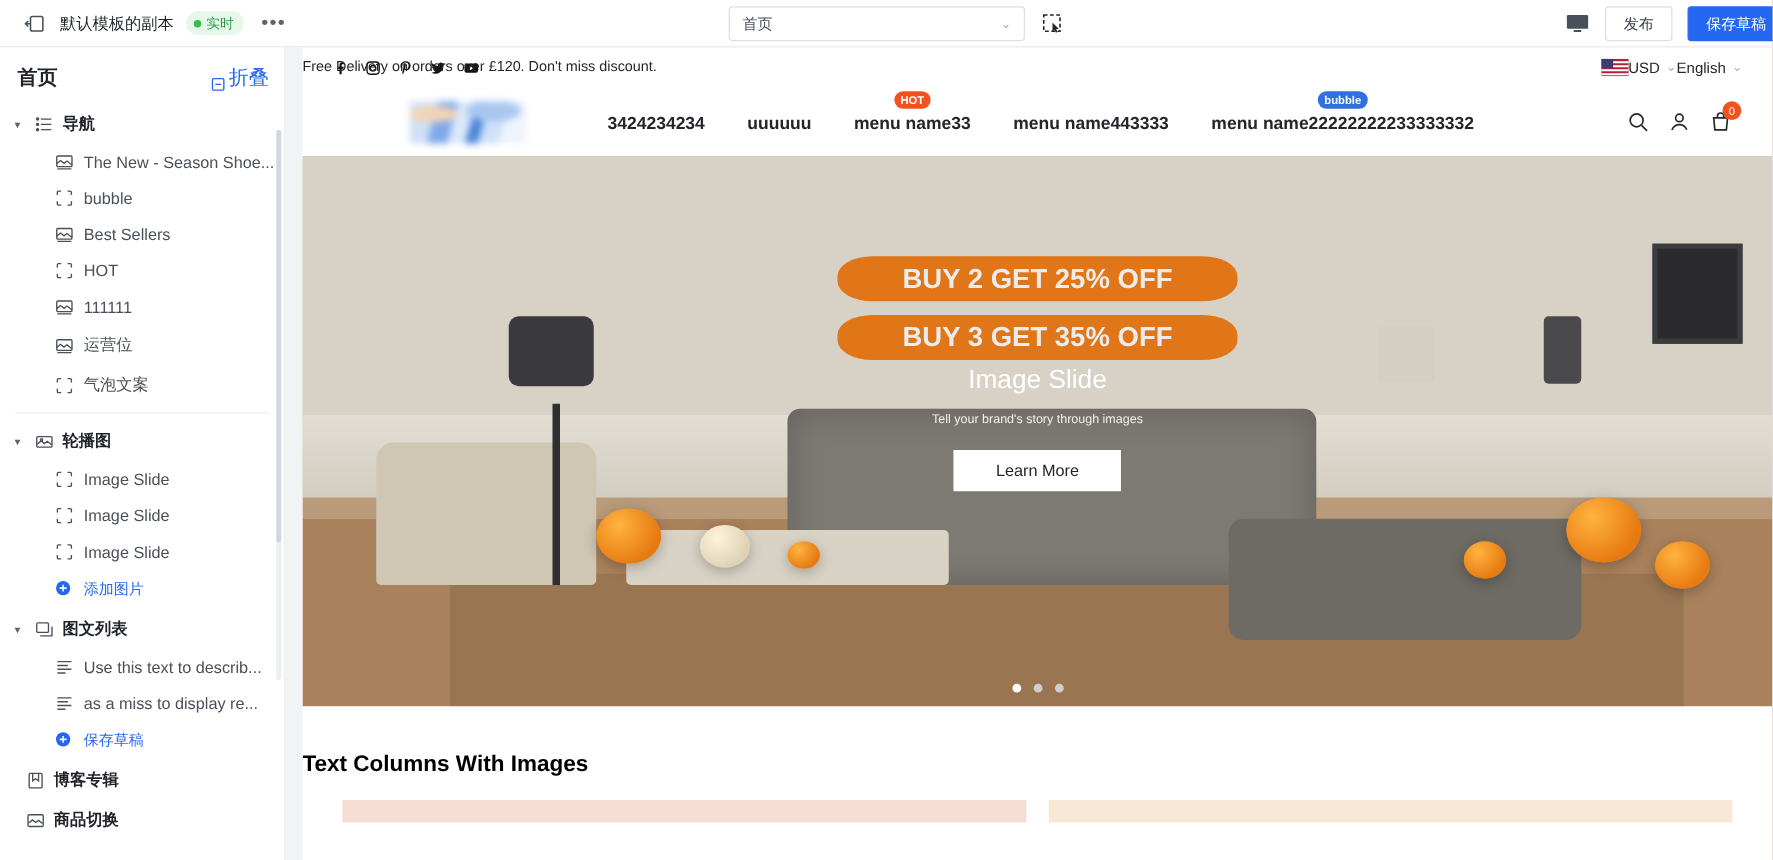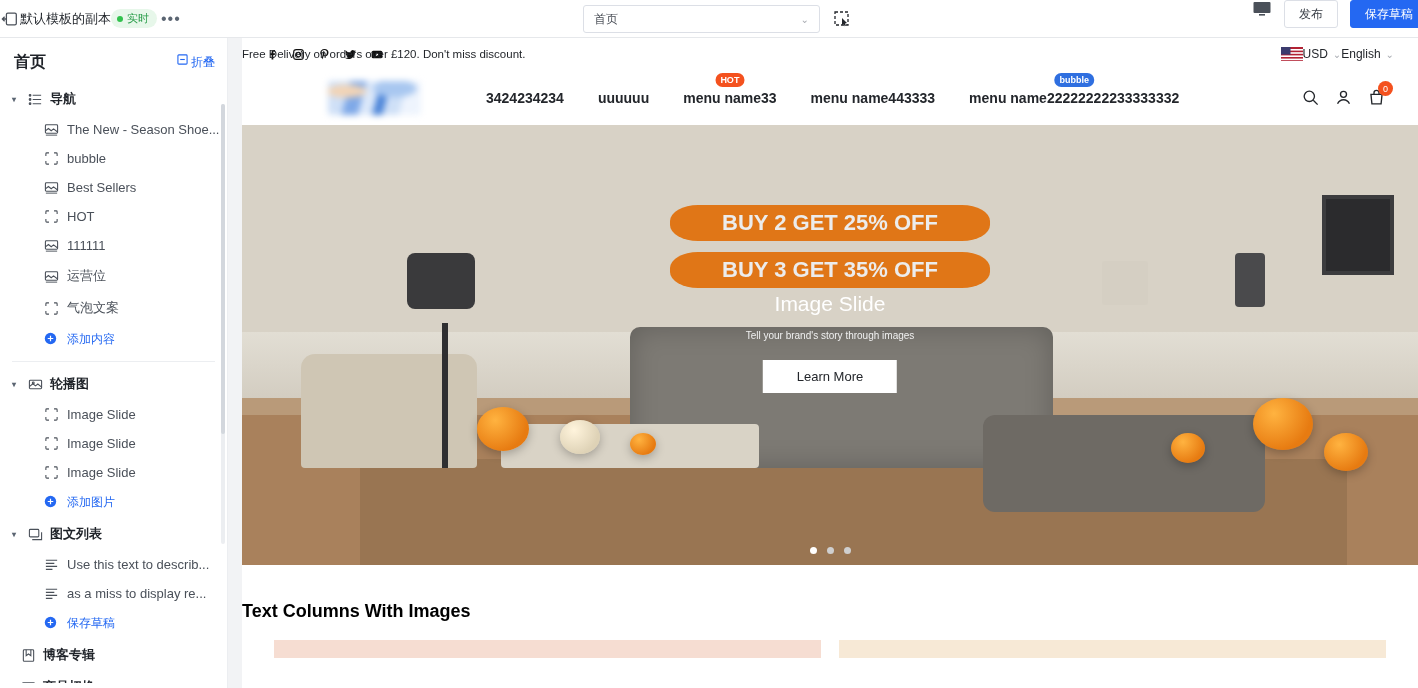"默认模板的副本" .tb-left { gap: none -> 10px; padding-left: 0 -> 18px }
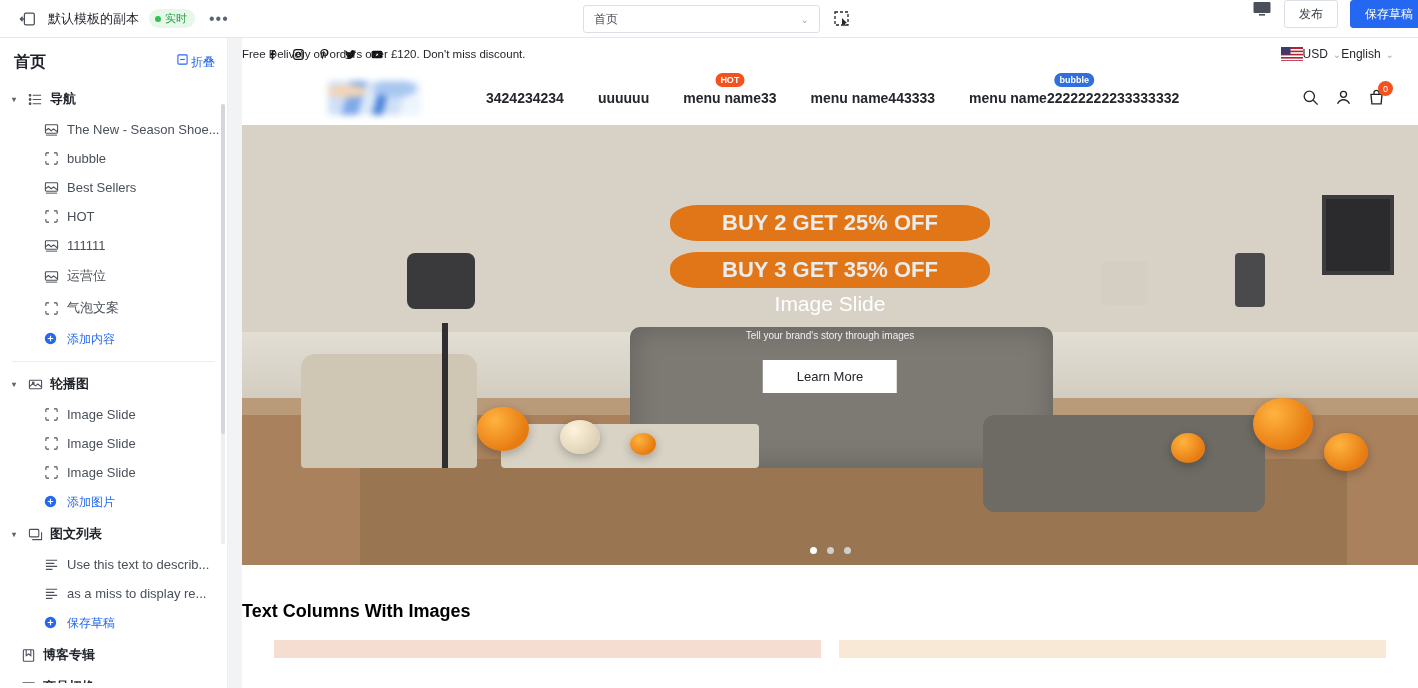"发布" .tb-right { align-items: flex-start -> center }
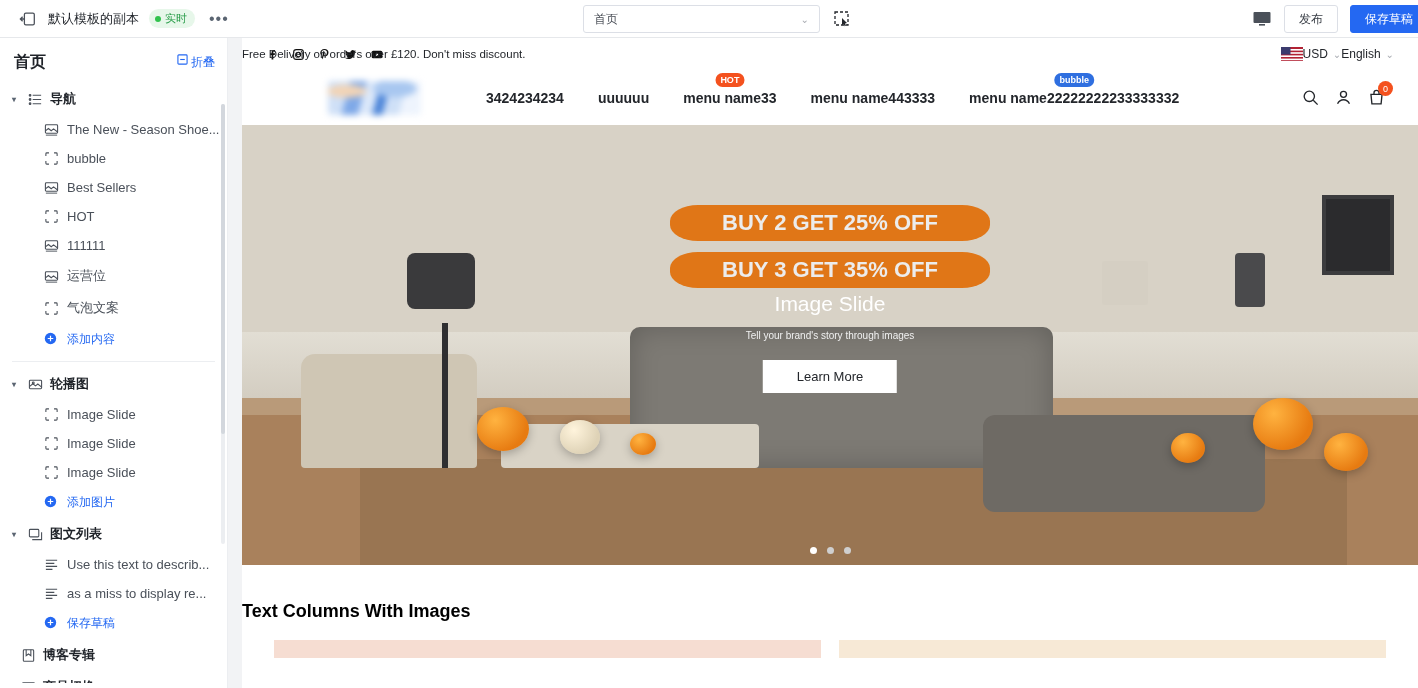"折叠" .sb-collapse { align-items: flex-start -> flex-end; font-size: 12px -> 16px }
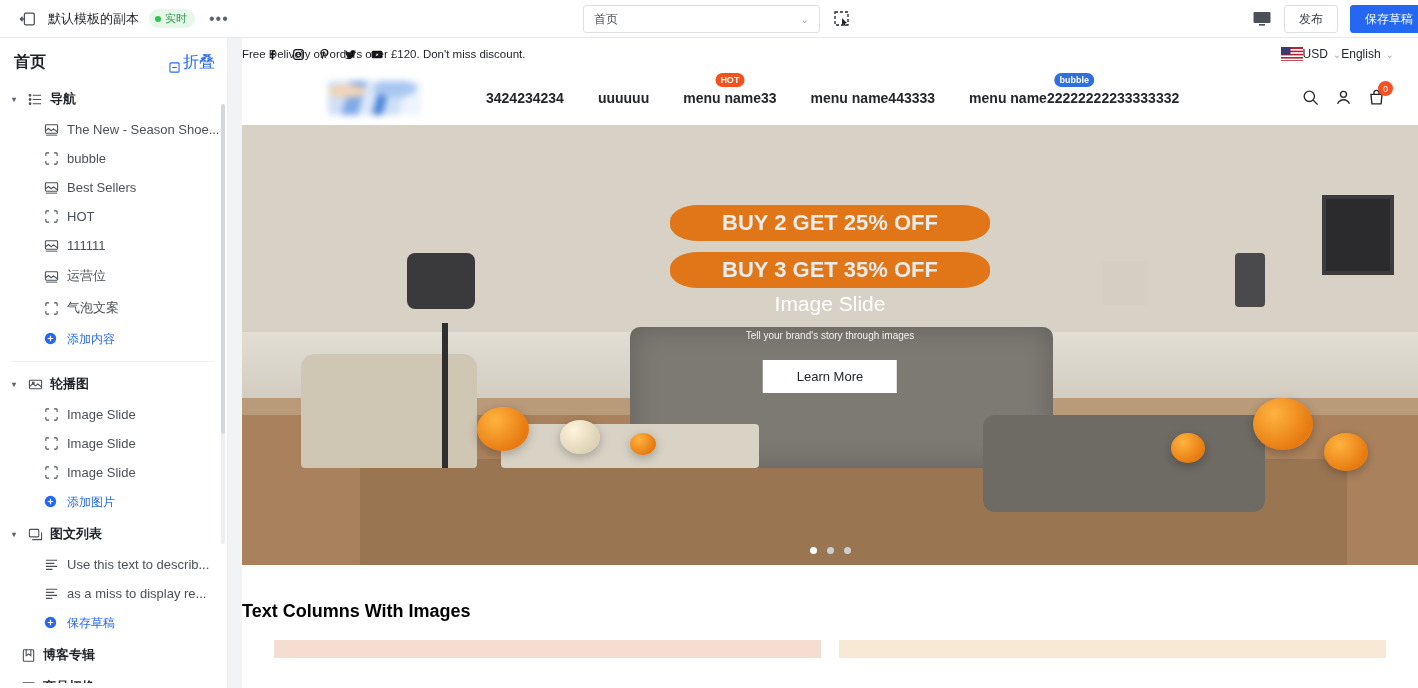"添加内容" div.leaf { html: <div> <span><svg> <circle></circle> <path></path> </svg></span> <span>添加内容</span> </div> -> none }
